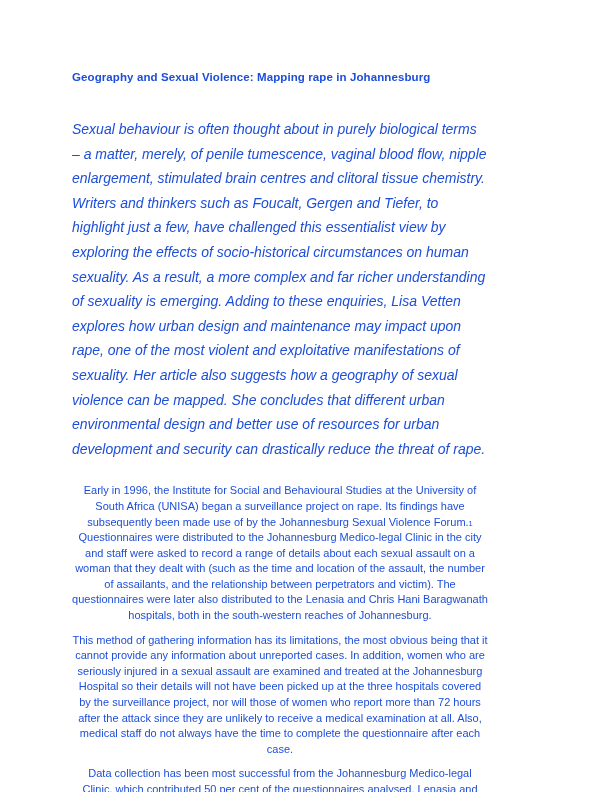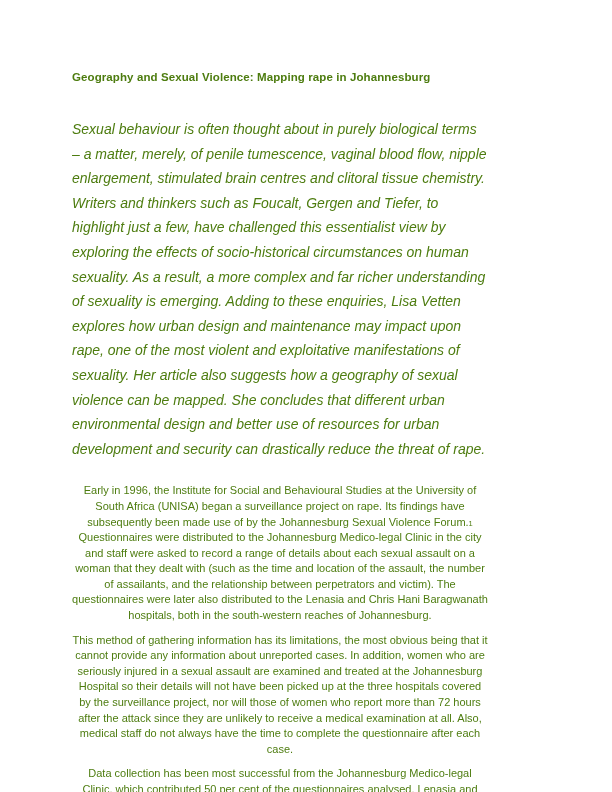"Geography and Sexual Violence: Mapping" .page { color: #4d7c0f -> #1d4ed8 }
